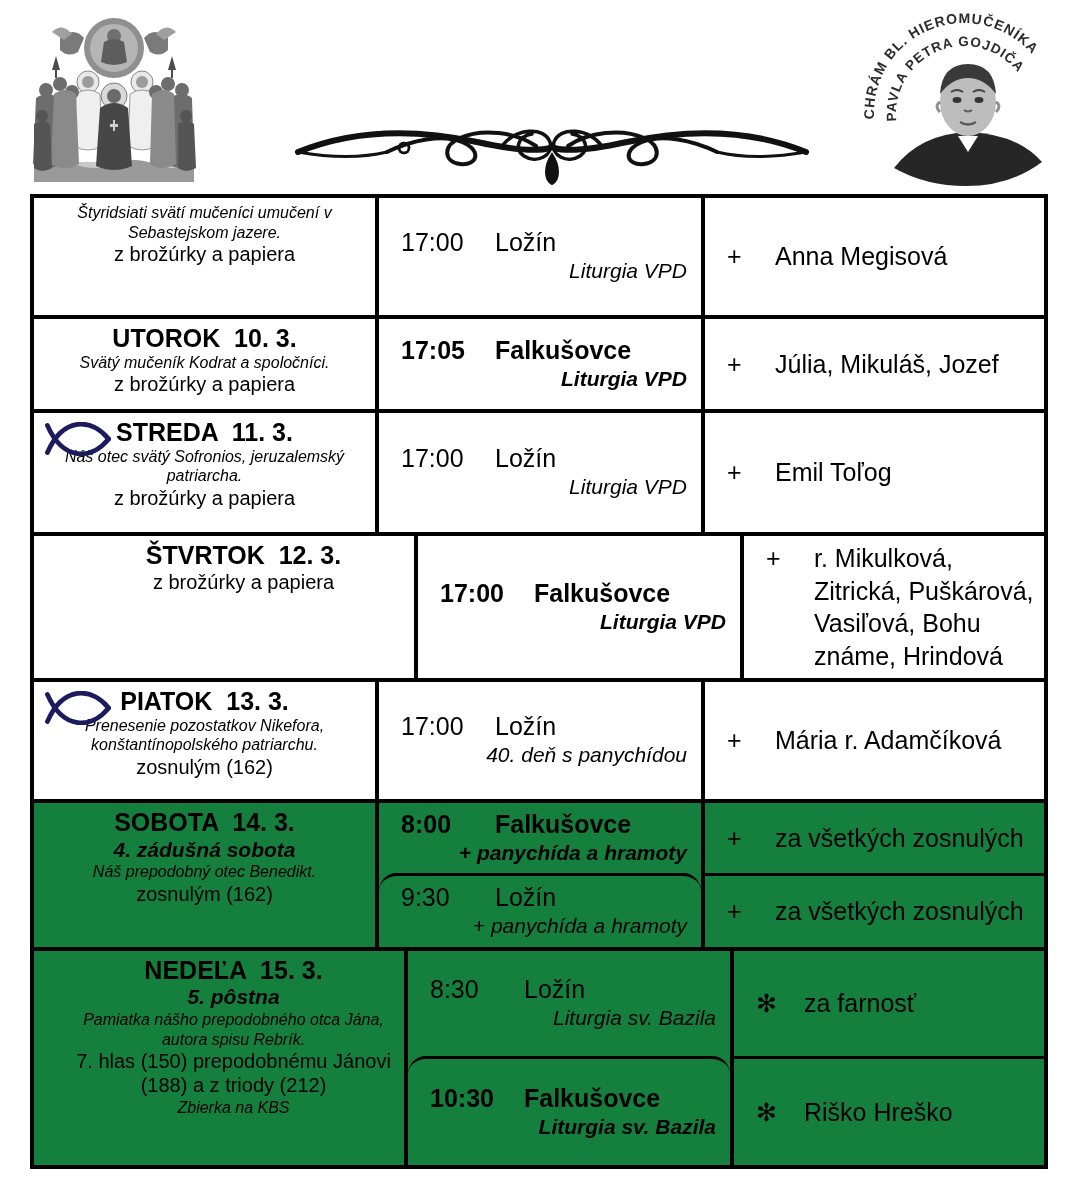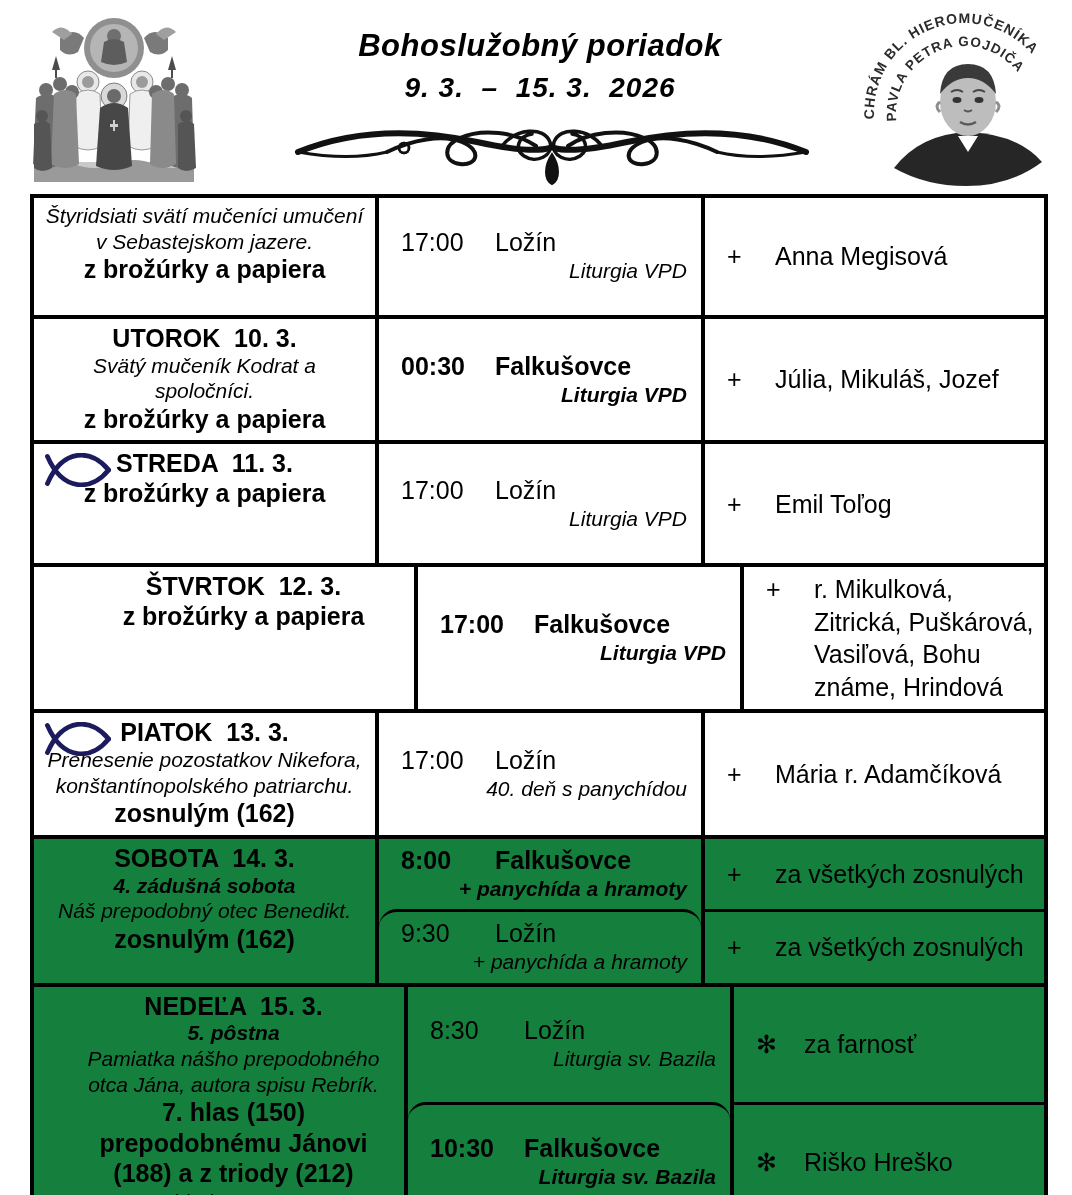"Bohoslužobný poriadok" div.title-block { html: <div> <div>Bohoslužobný poriadok</div> <div>9. 3. – 15. 3. 2026</div> </div> -> none }
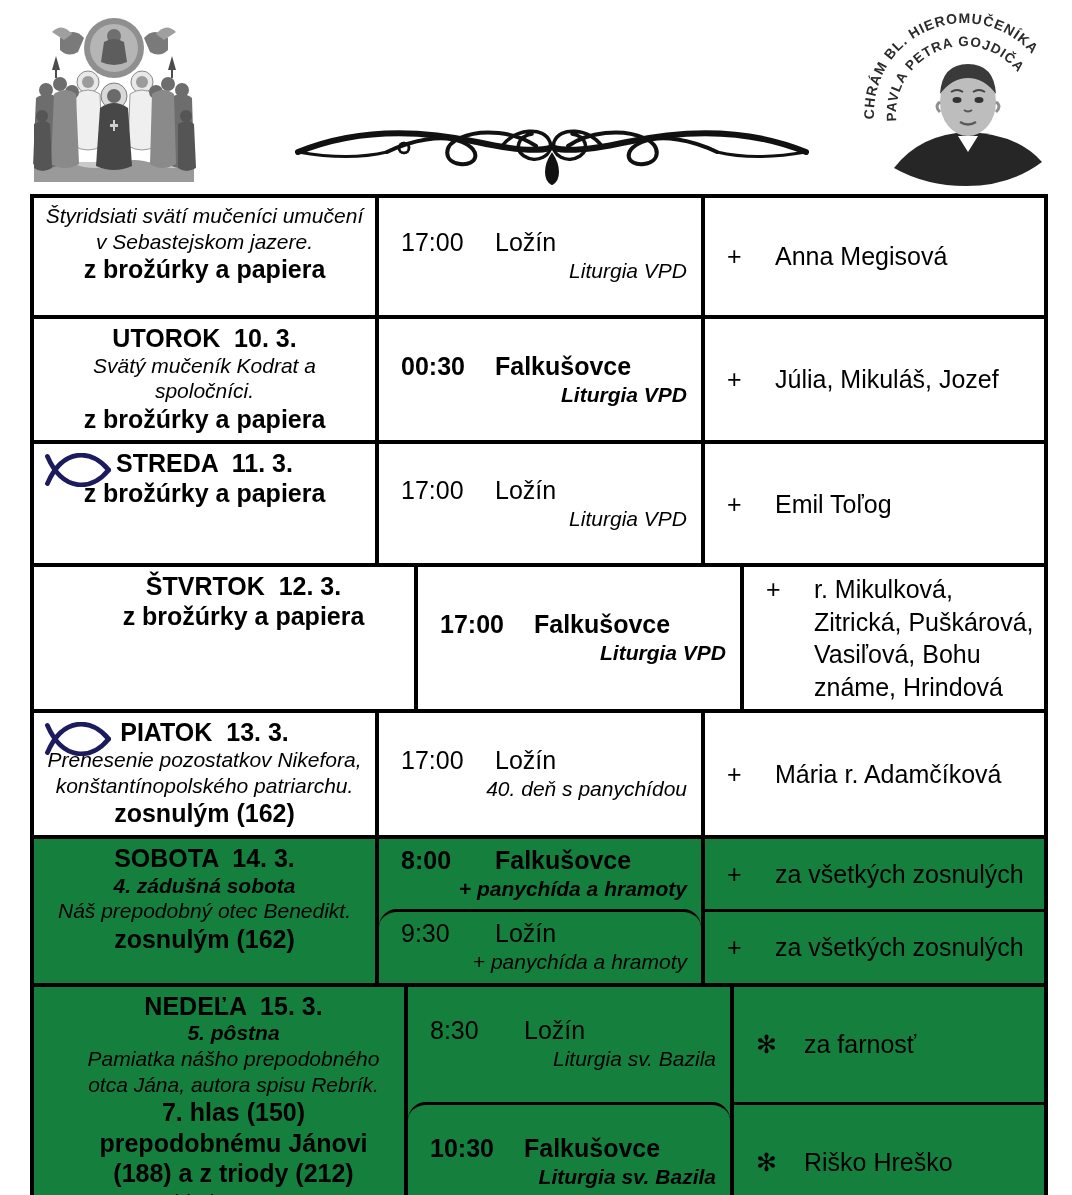"Štyridsiati svätí mučeníci umučení v" .line-italic { font-size: 21px -> 16px }
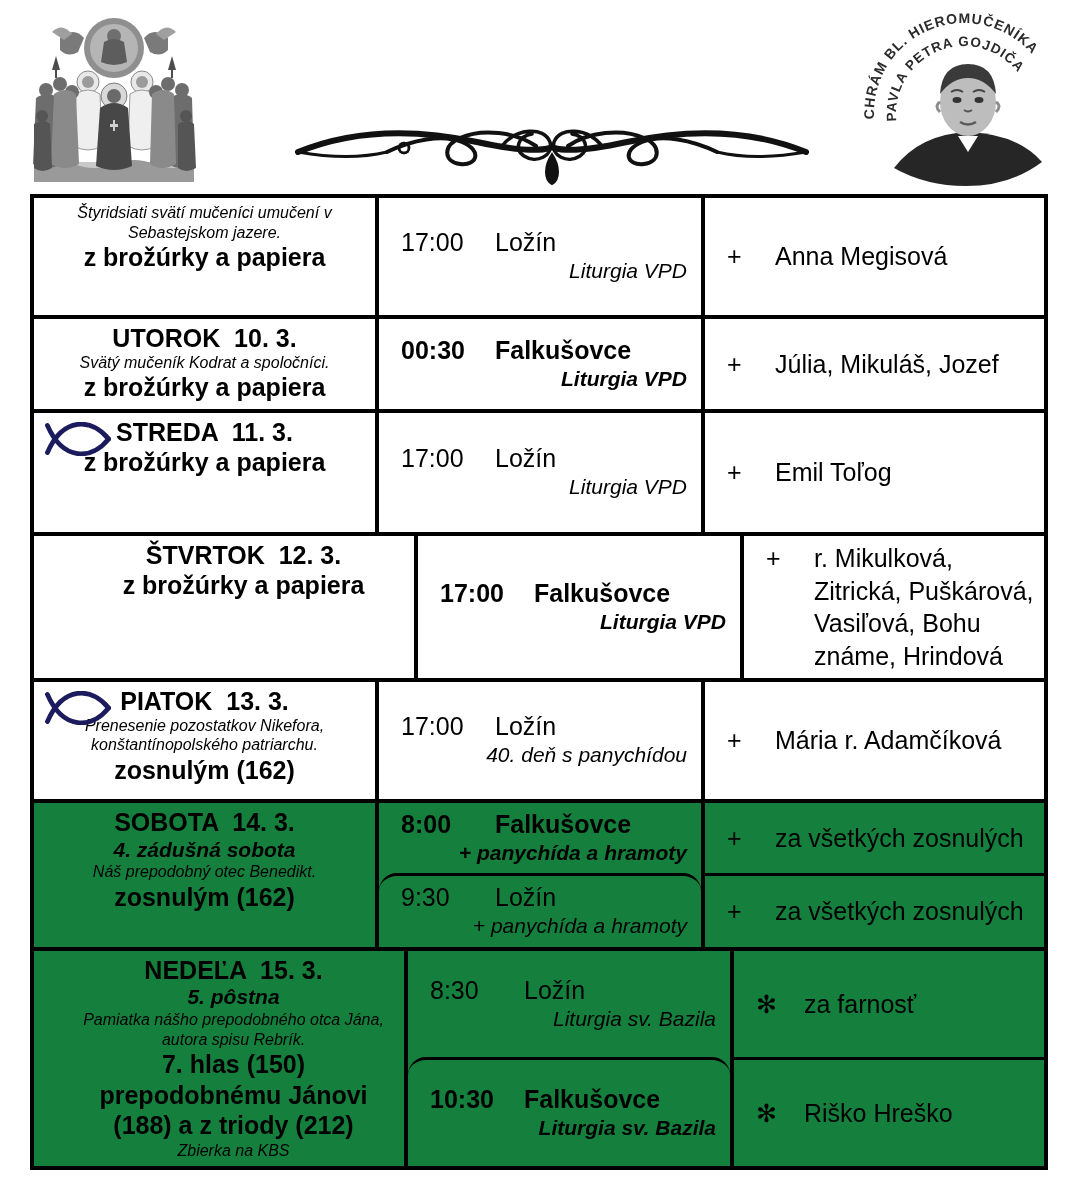"z brožúrky a papiera" .line-bold { font-size: 25px -> 20px; font-weight: bold -> normal }
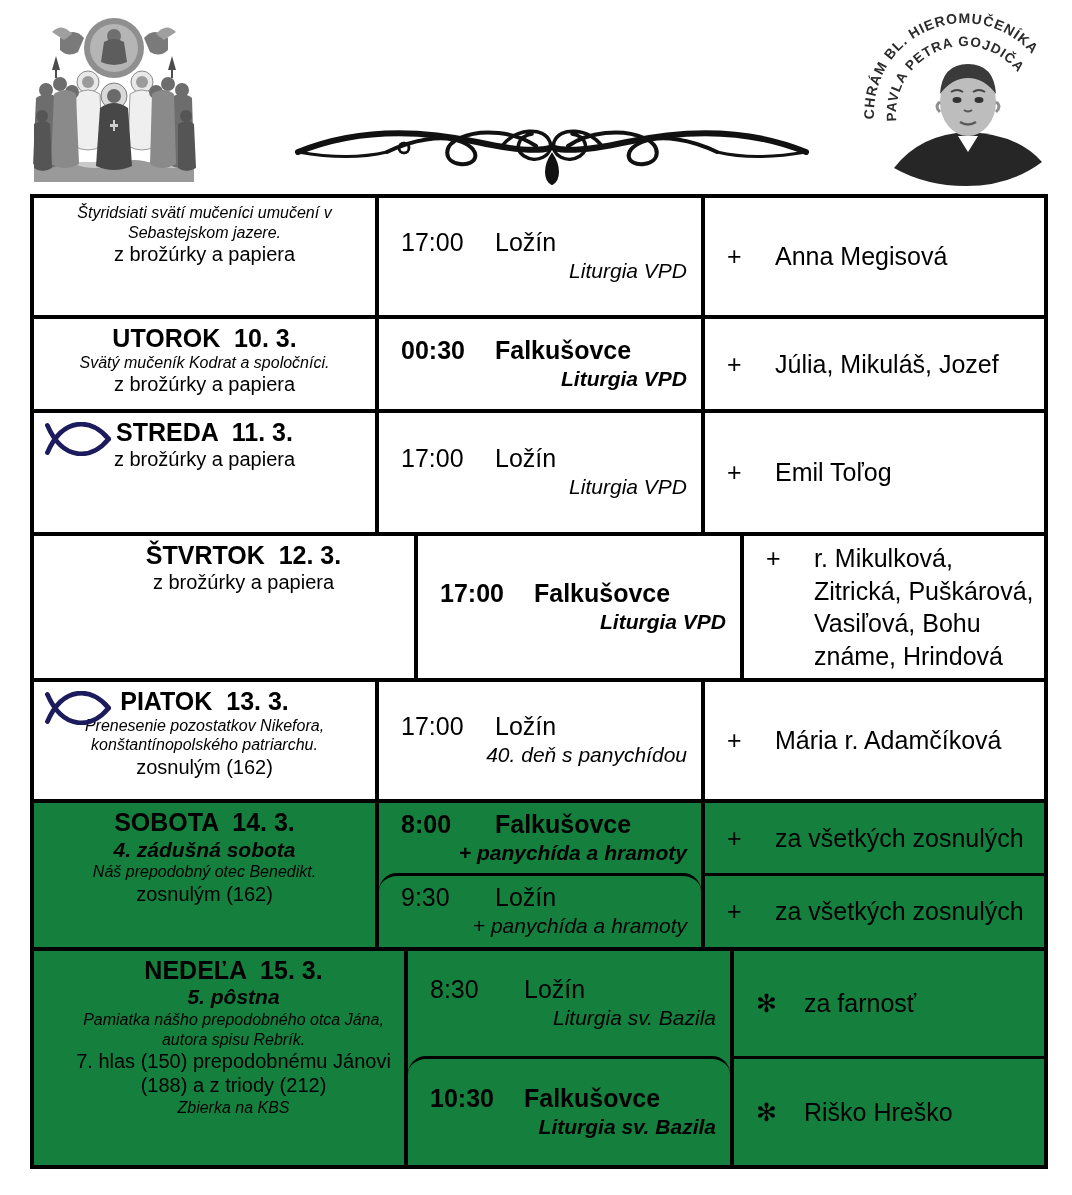"00:30" span.service-time { text: 00:30 -> 17:05 }
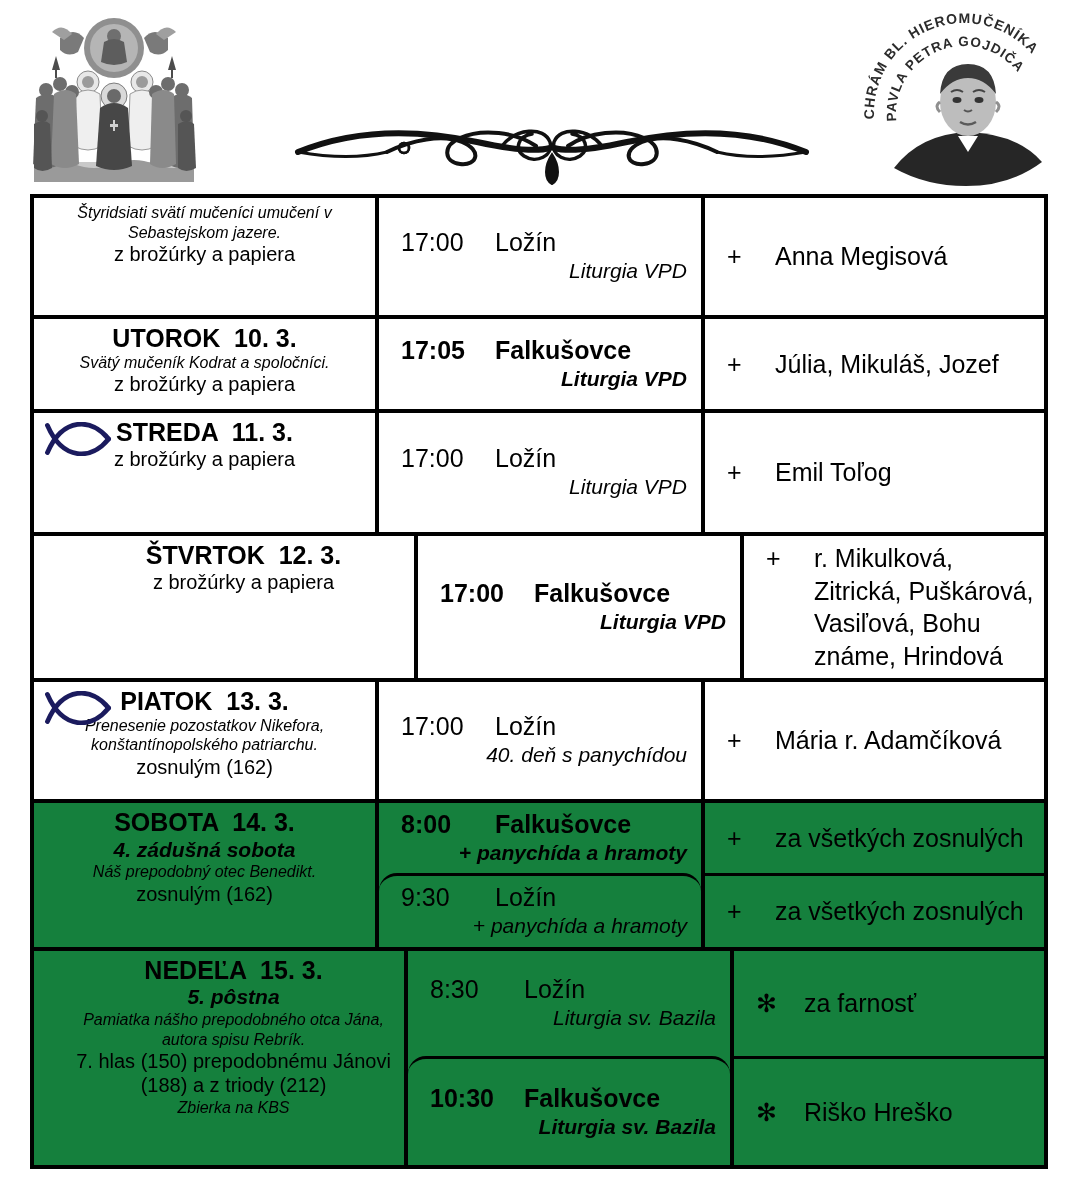"Náš otec svätý Sofronios, jeruzalemský" div.day-line { html: none -> <div>Náš otec svätý Sofronios, jeruzalemský patriarcha.</div> }
